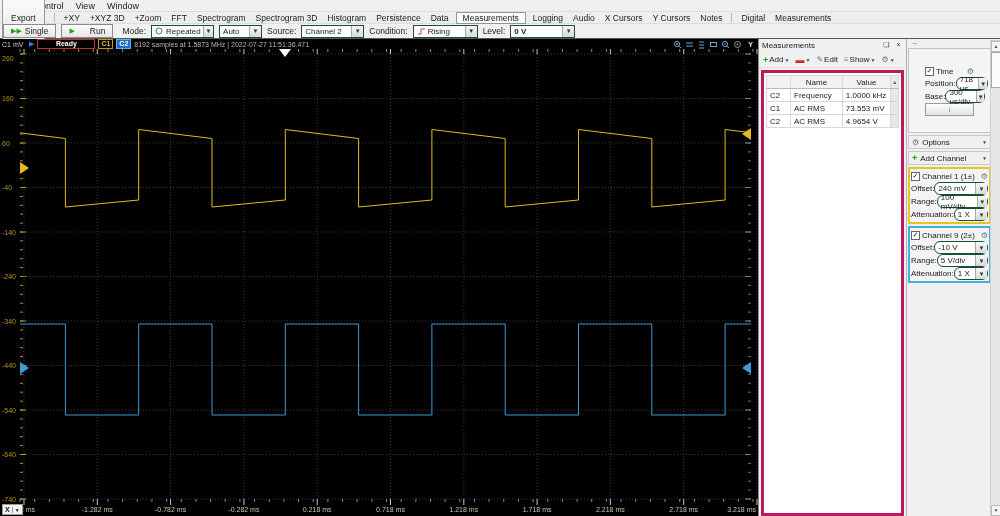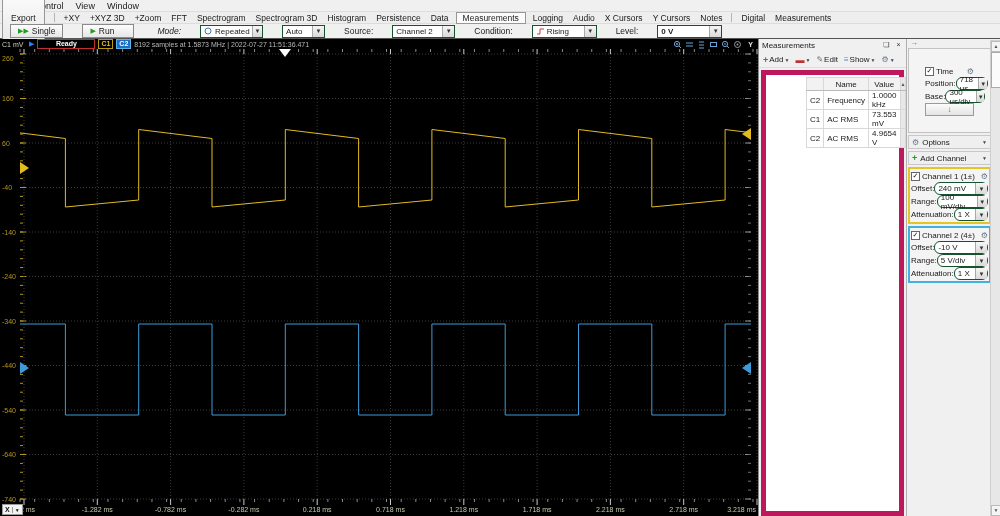"Single" .controlbar { gap: 19px -> 5px; padding: 0 10px -> 0 3px }
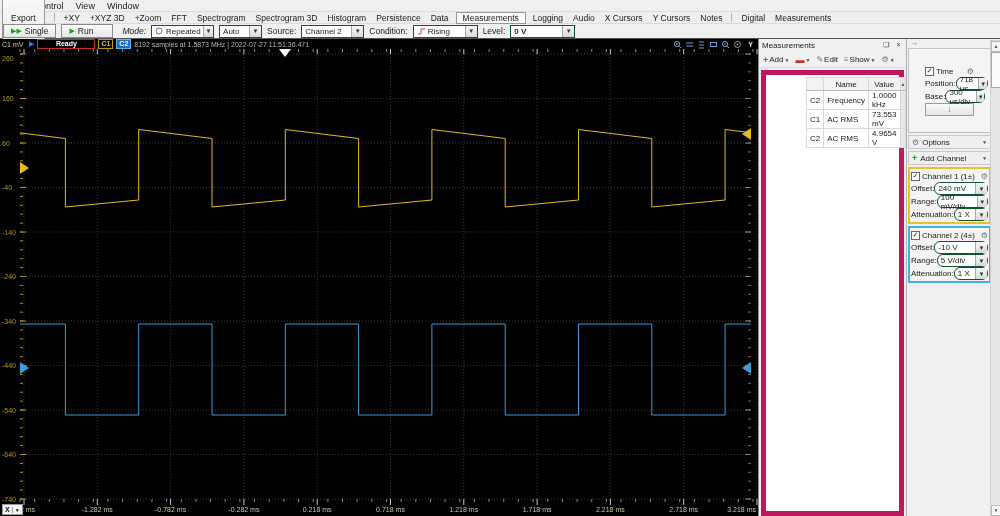"Run" div.btn { justify-content: none -> space-between }
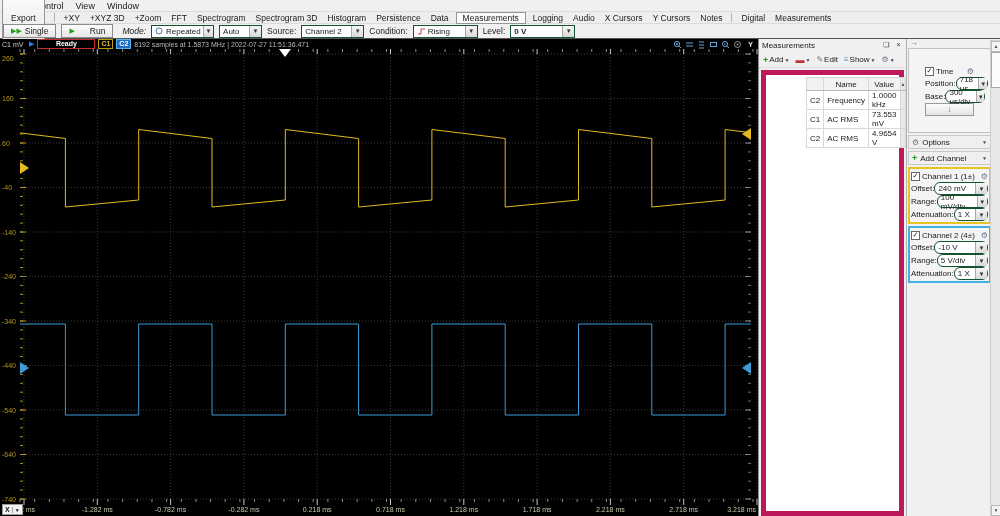"Mode:" span.lbl { font-style: italic -> none }
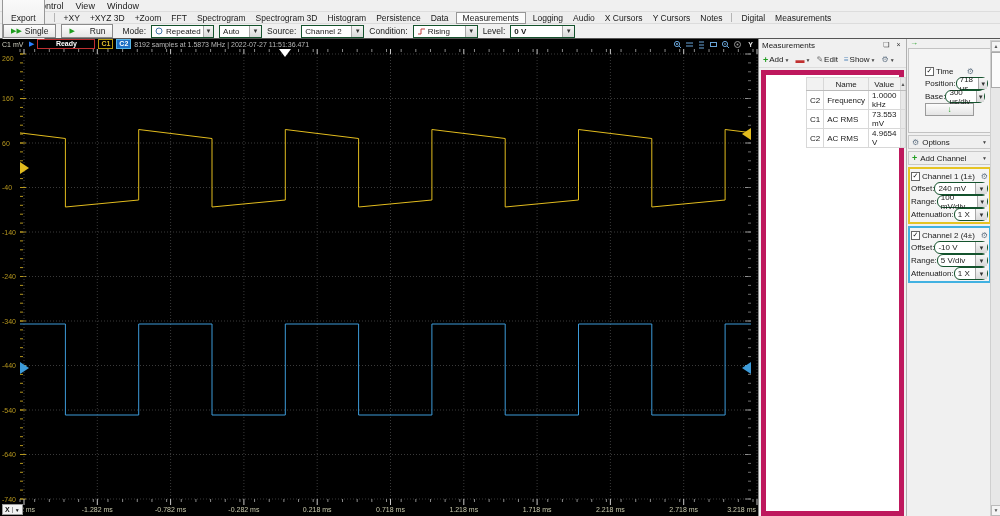"Name" .mtable-wrap { border: 5px solid #be185d -> 3px solid #be185d; padding-left: 38px -> none }
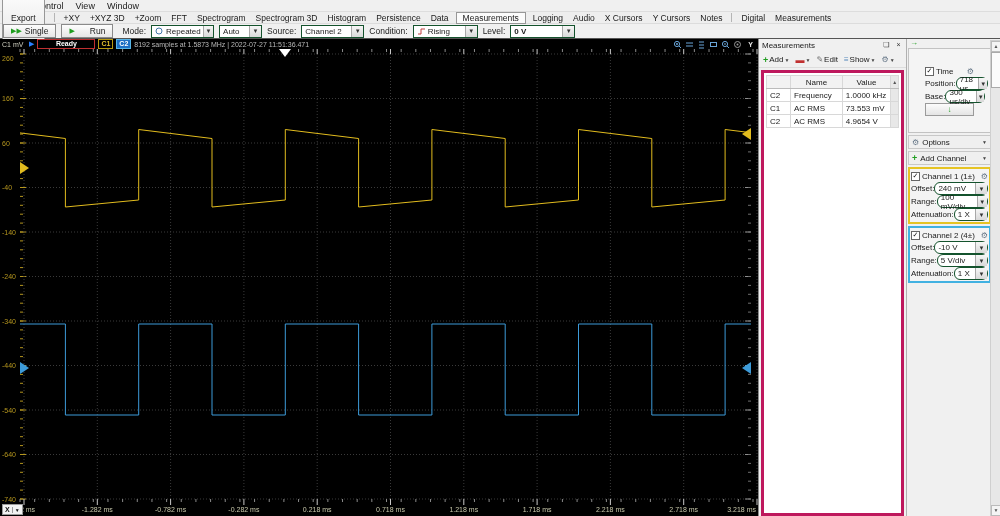"Channel 2 (4±)" span.gt { text: 2 (4 -> 9 (2 }
